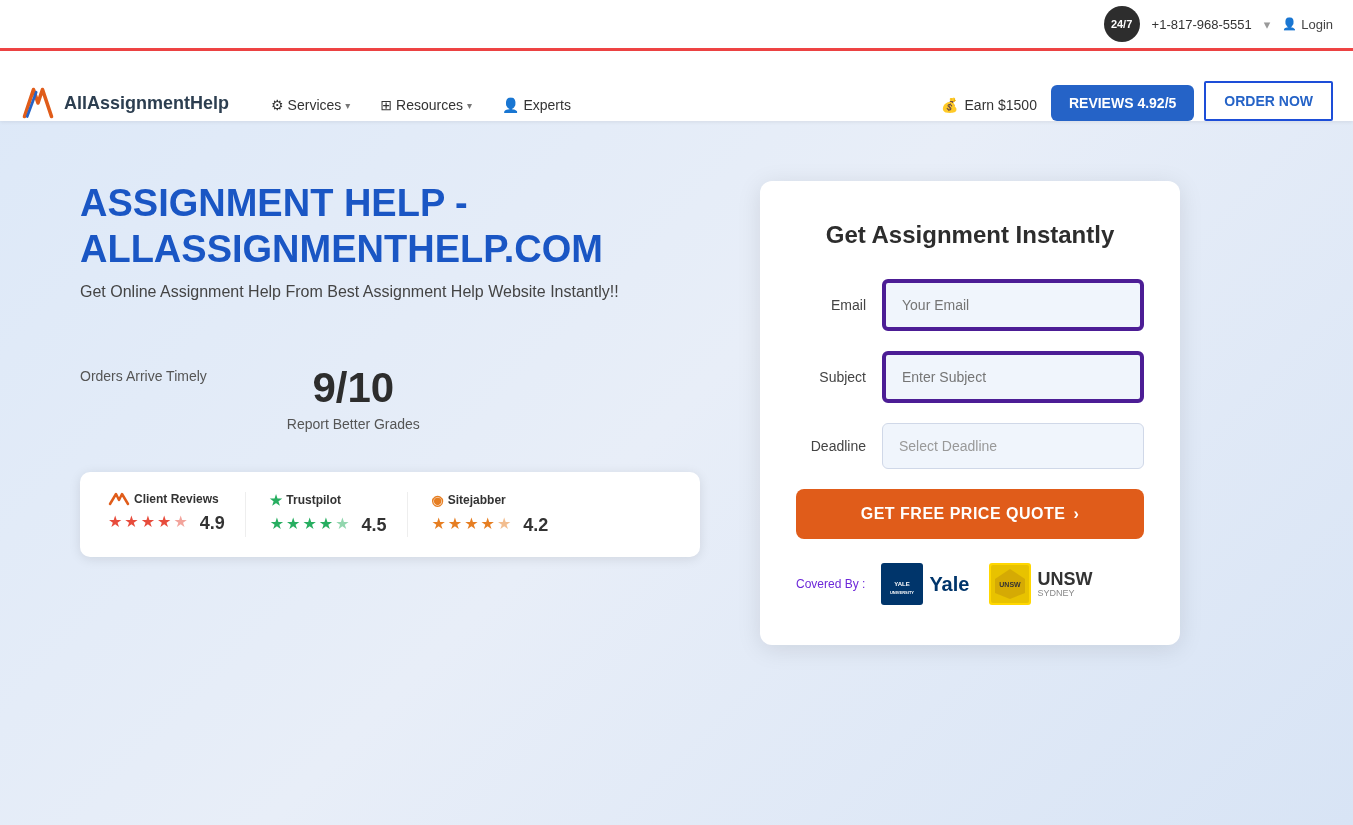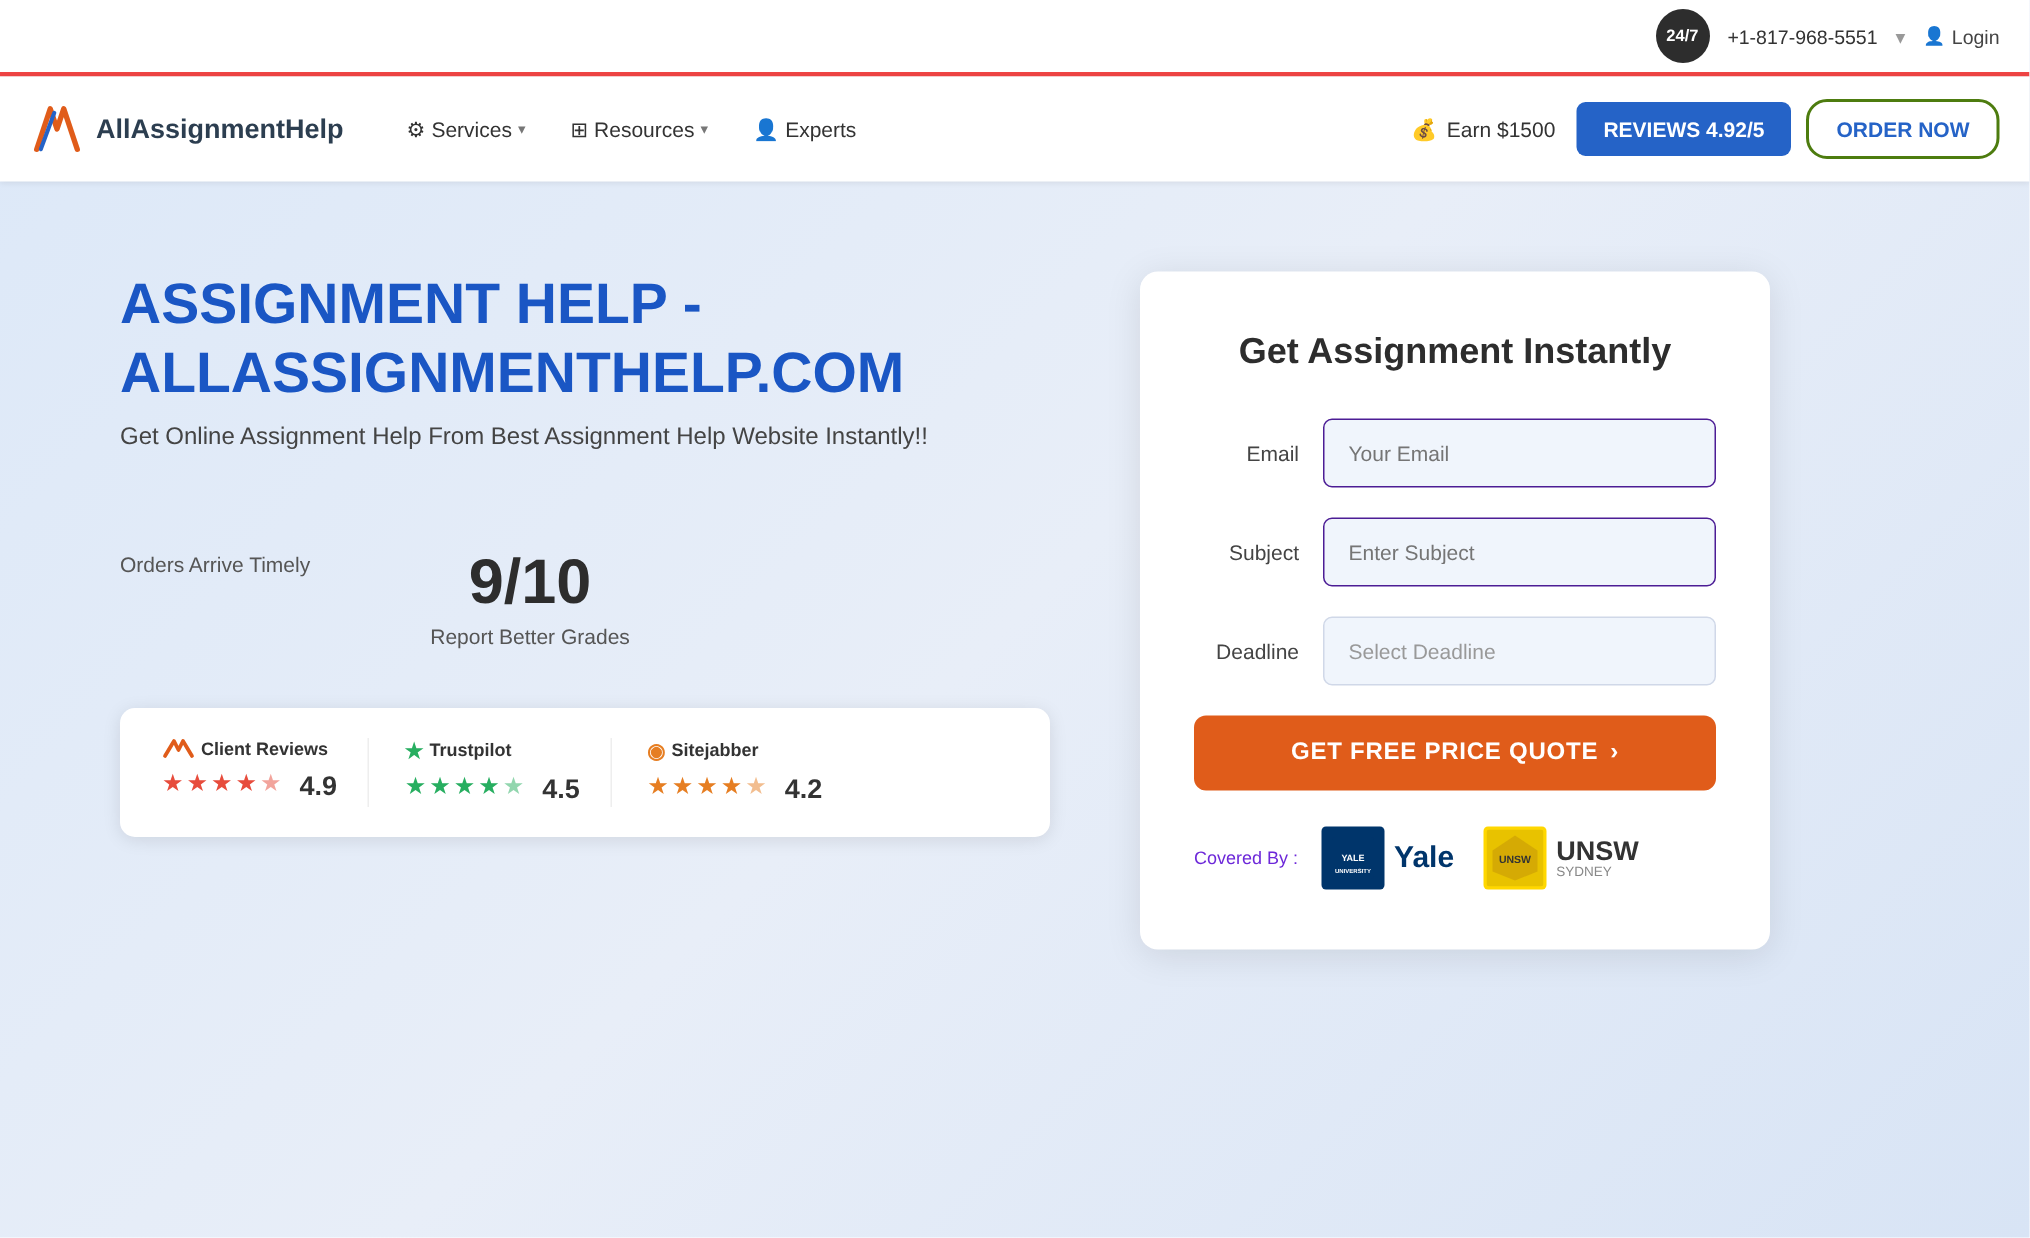"AllAssignmentHelp" .navbar { align-items: center -> flex-end }
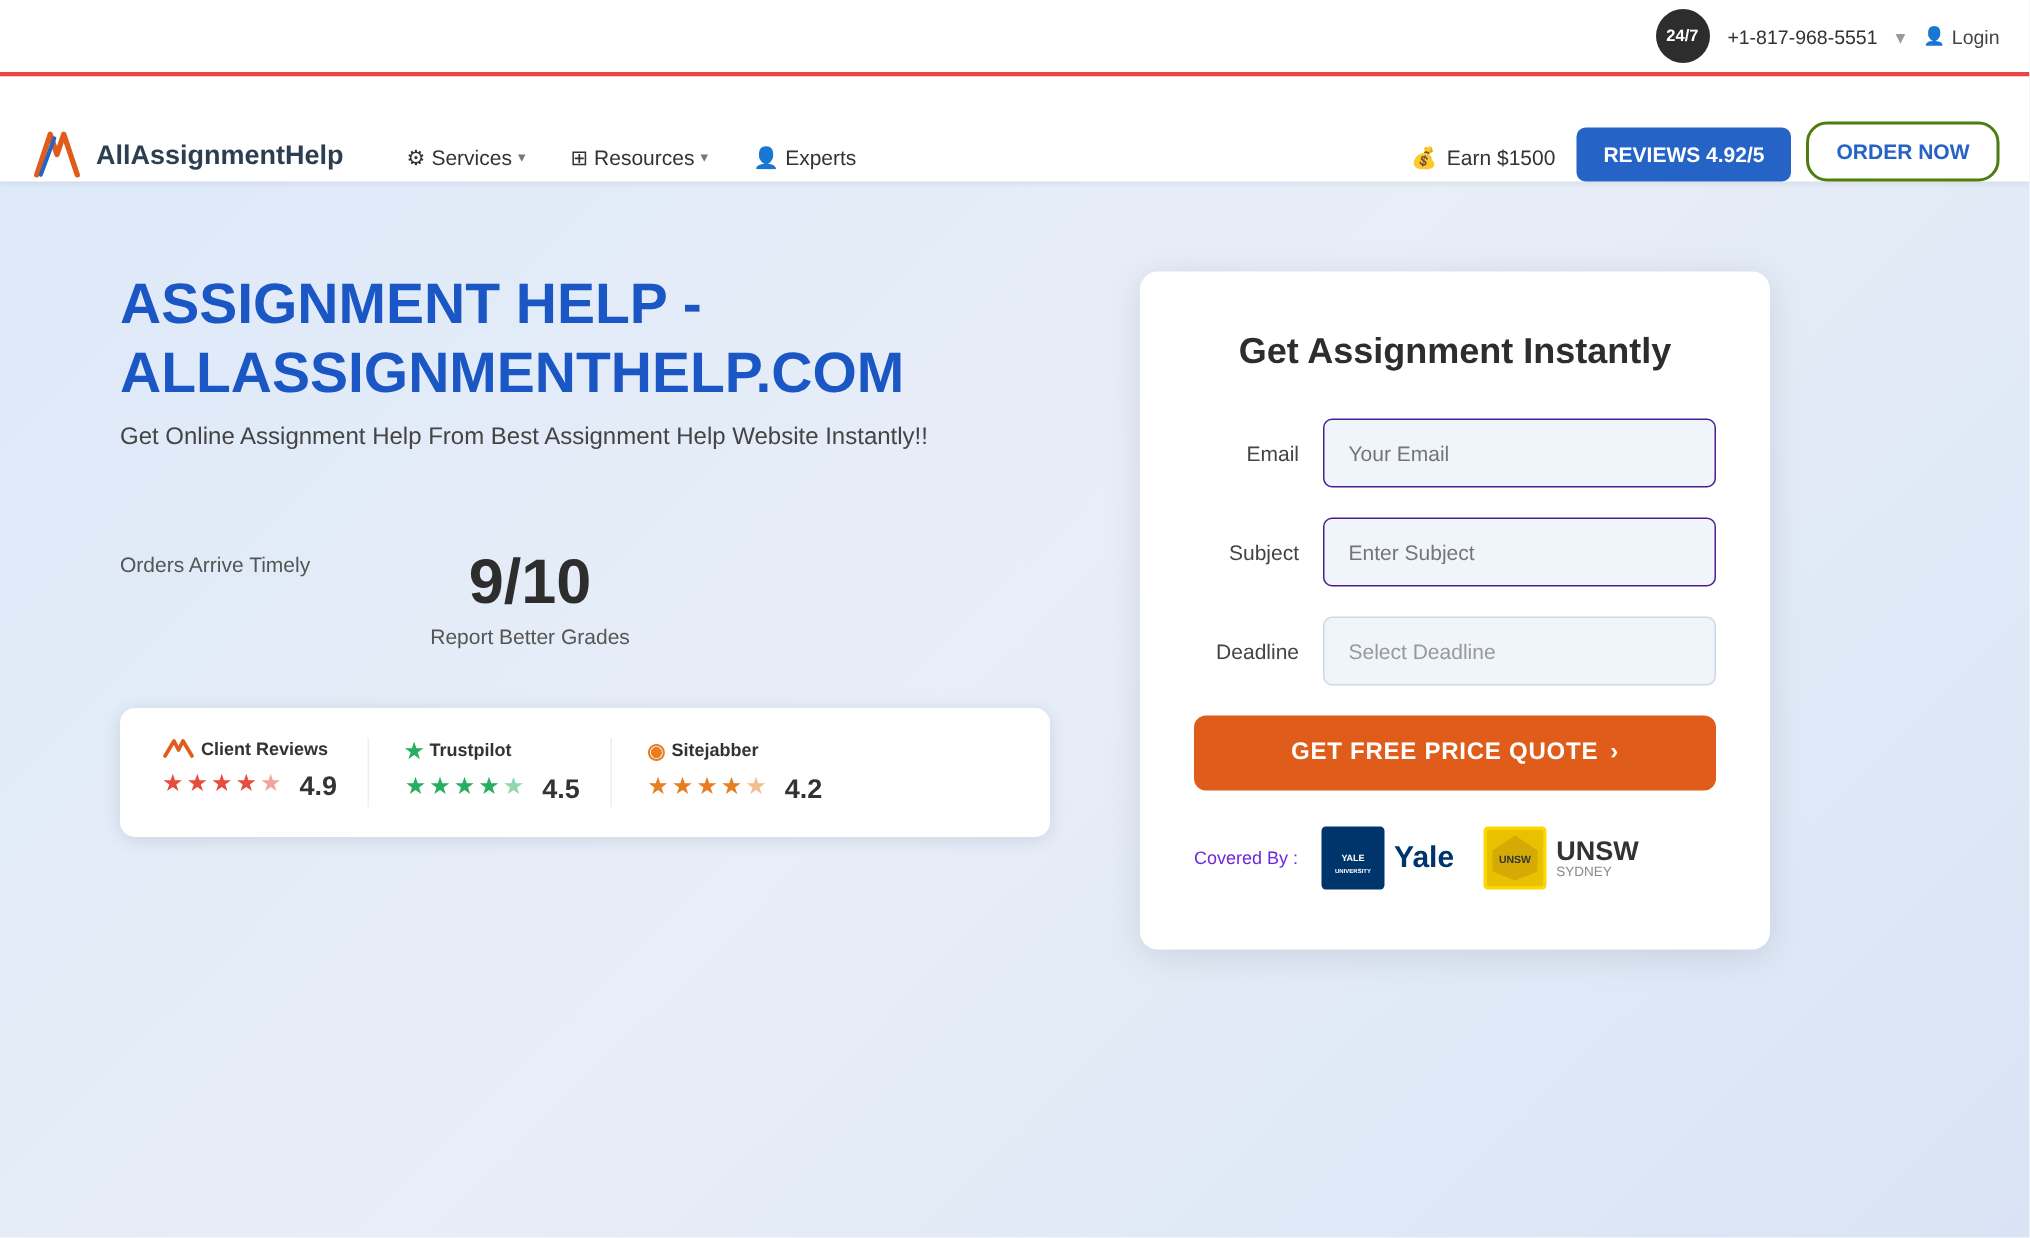"ORDER NOW" .order-btn { border: 2px solid #4d7c0f -> 2px solid #1d4ed8; border-radius: 14px -> 2px }
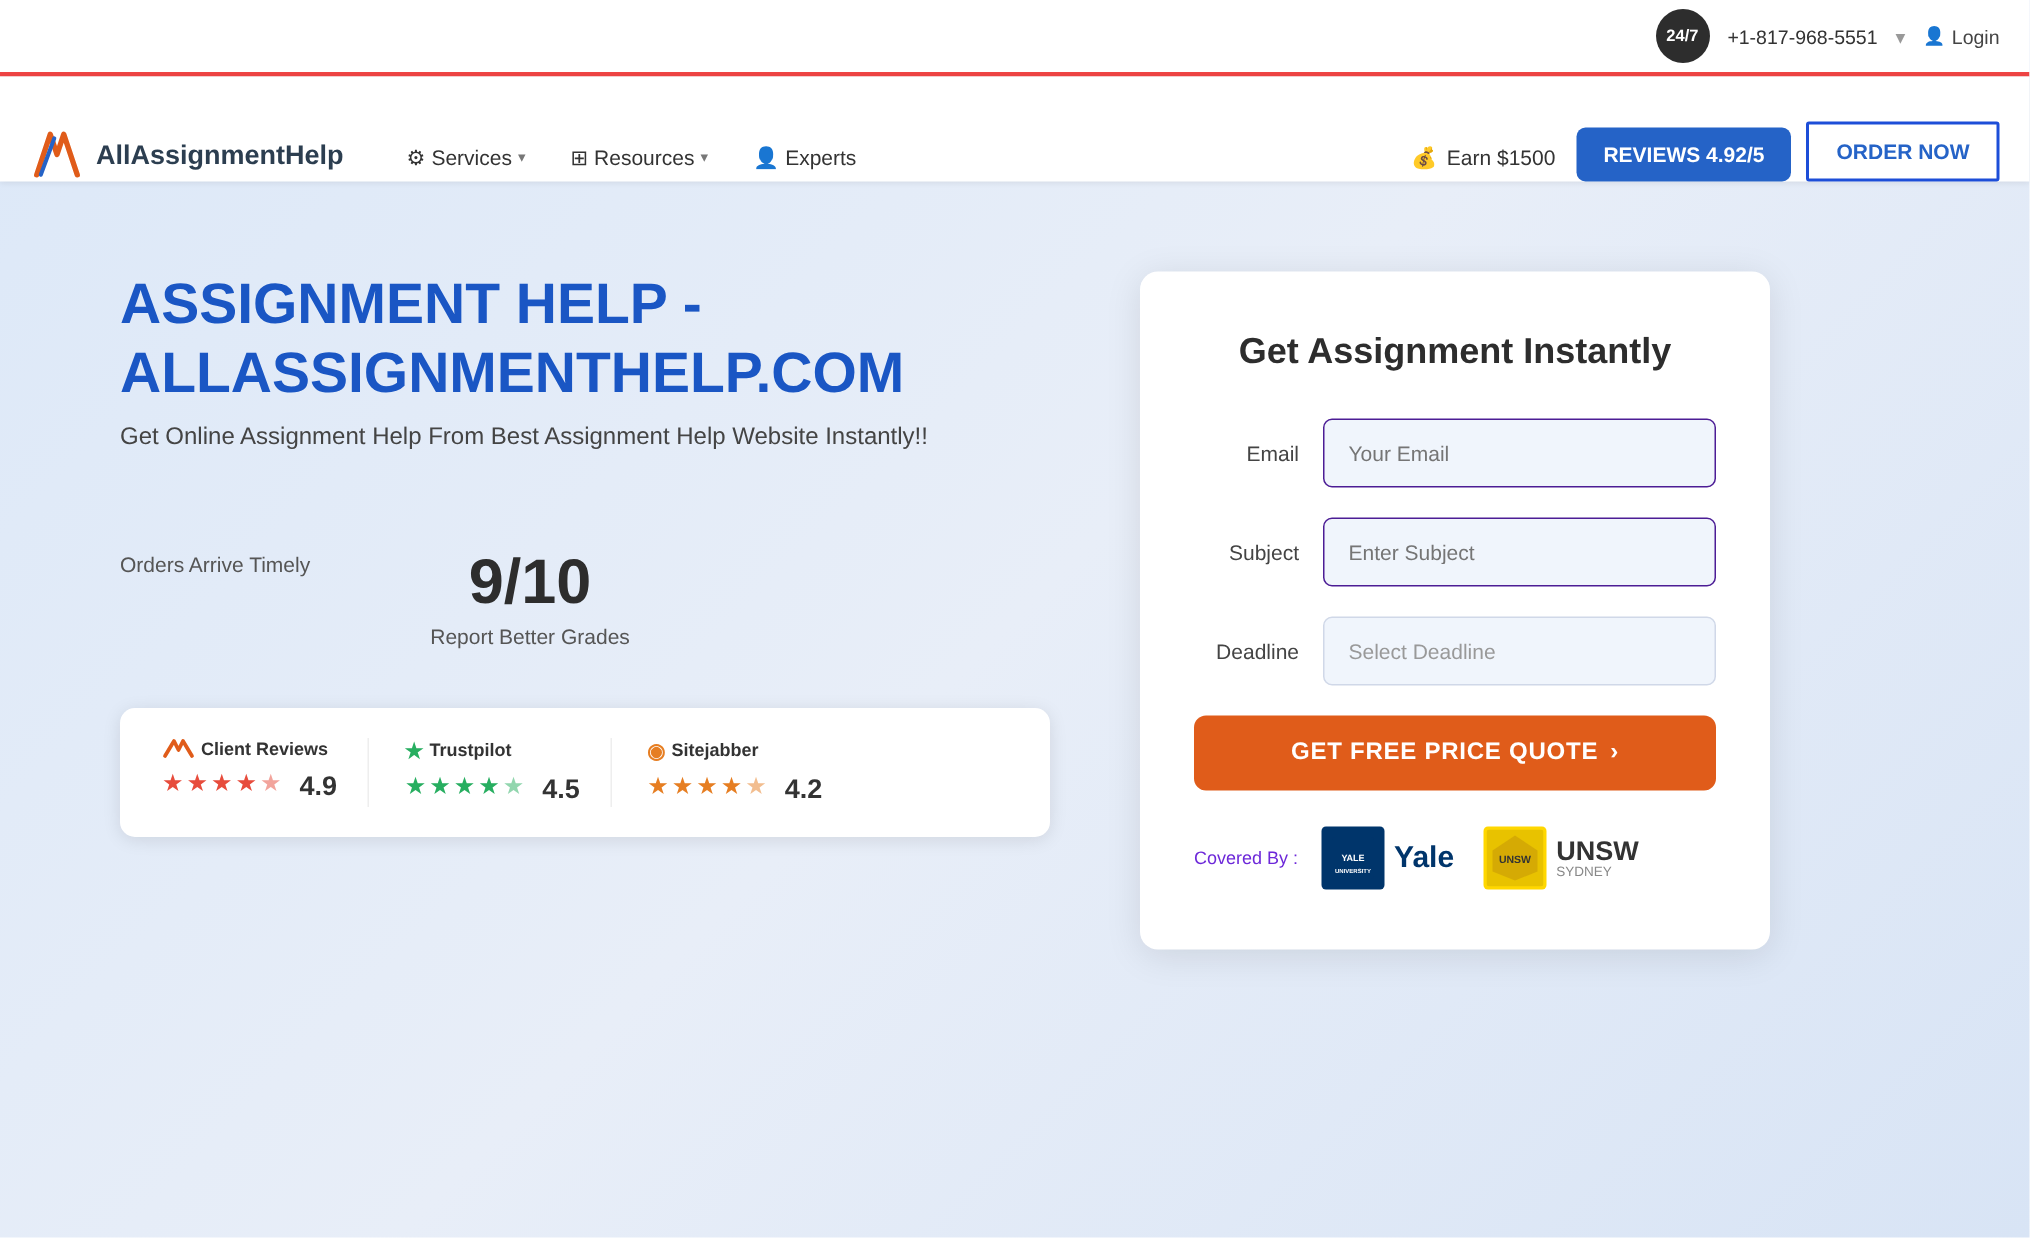"Your Email" .form-input { border: 1px solid #4c1d95 -> 4px solid #4c1d95 }
